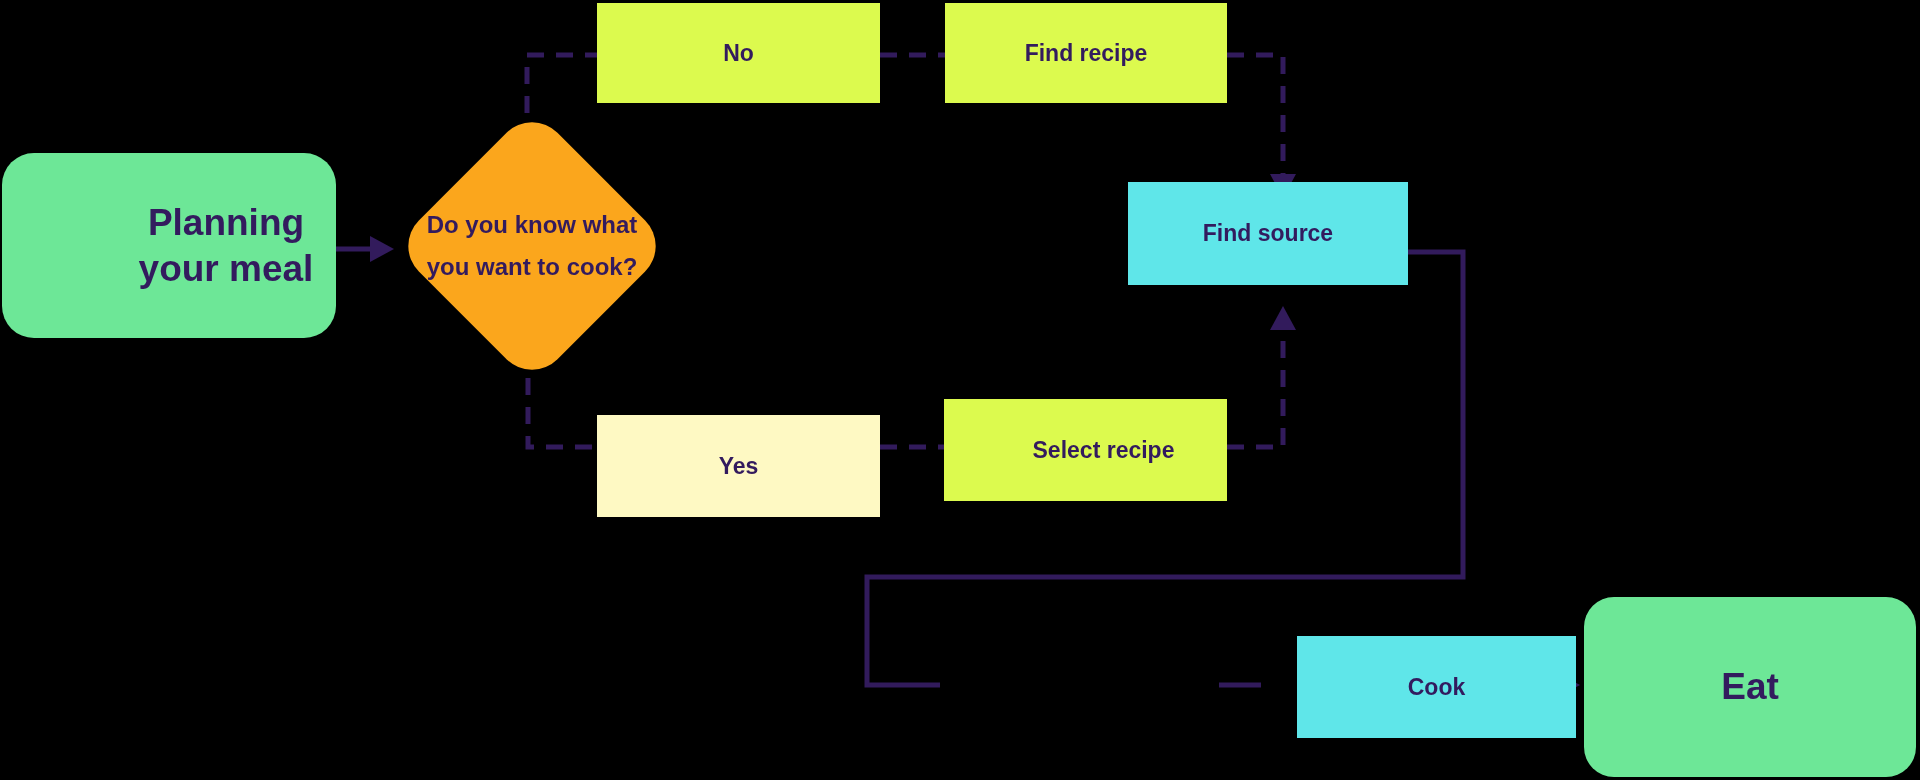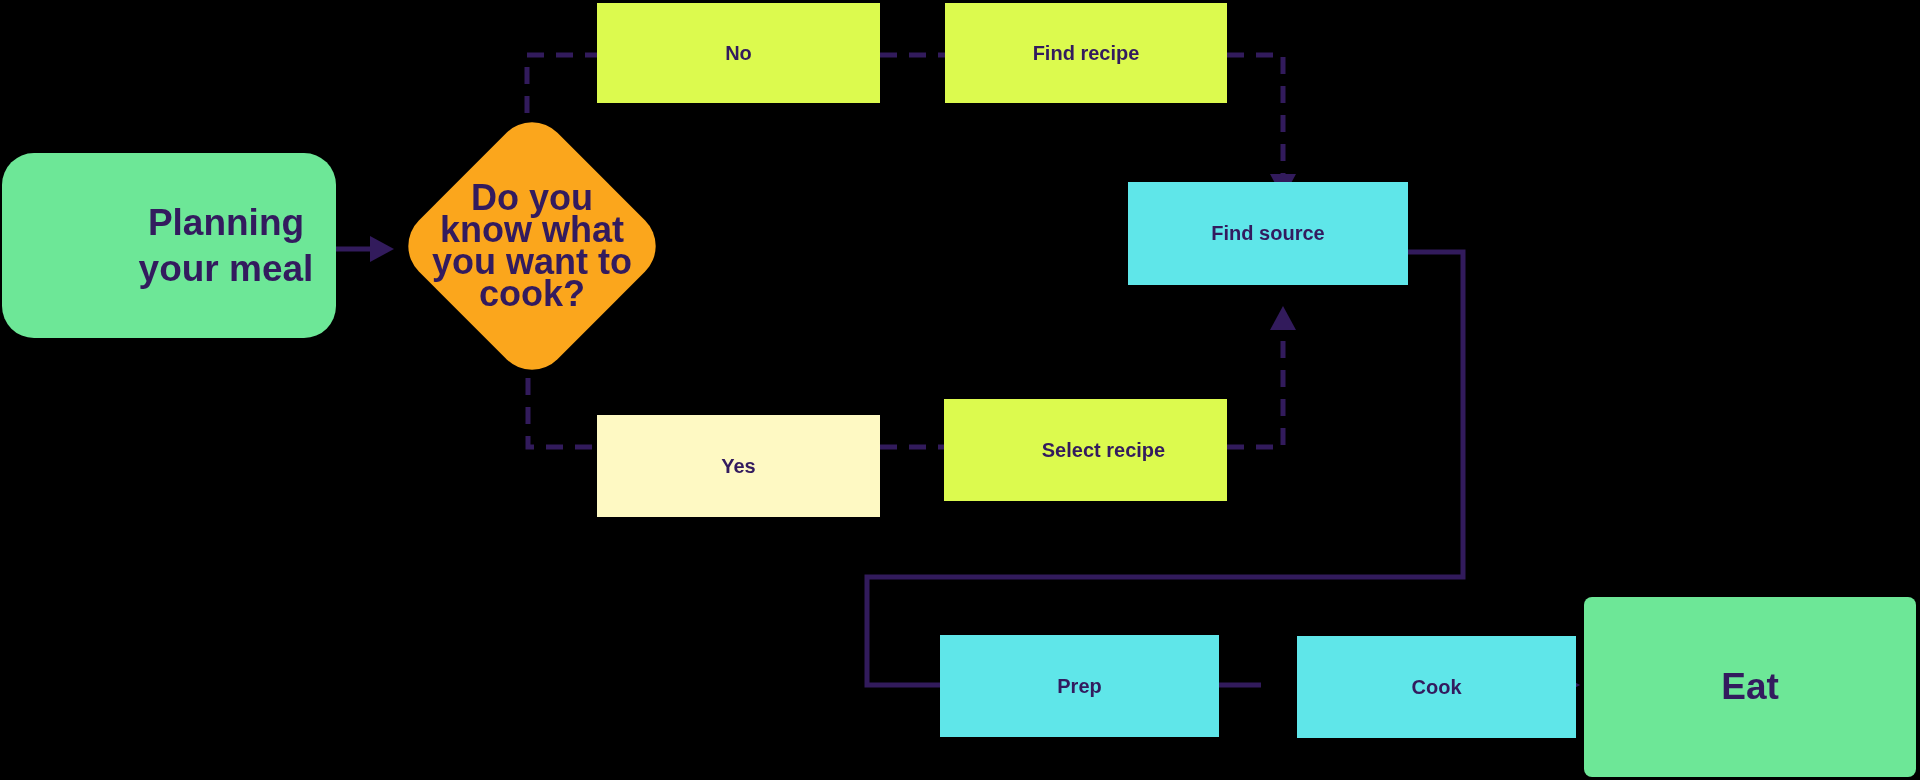"No" .proc { font-size: 20px -> 23px }
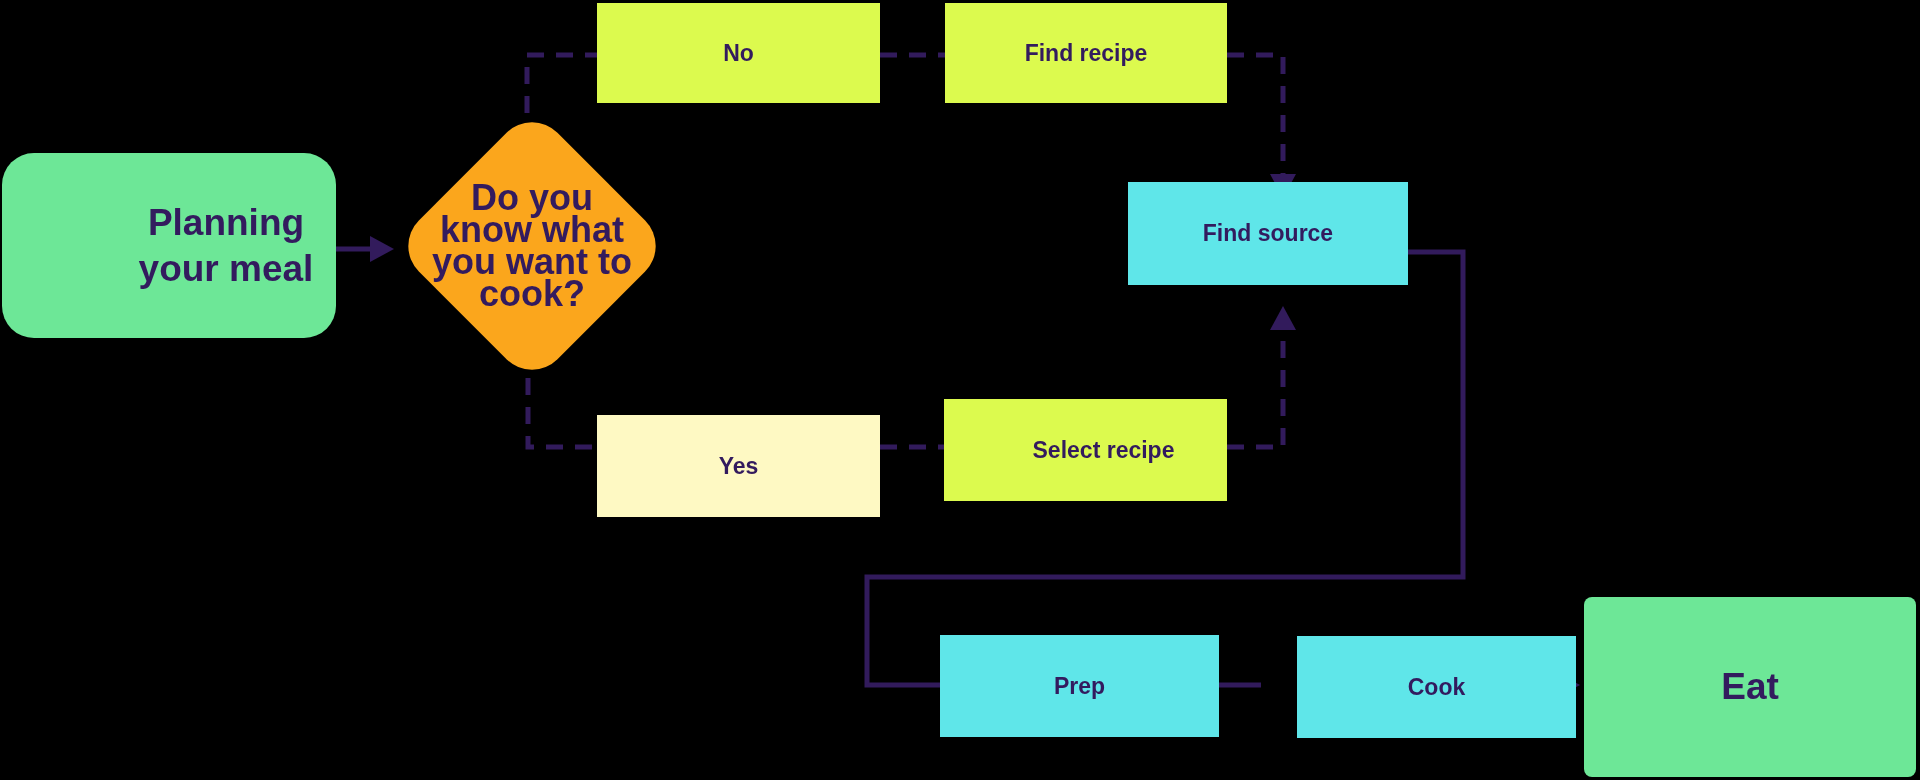"Do you know what you" #node-decision-label { font-size: 36px -> 24px; line-height: 32px -> 42px }
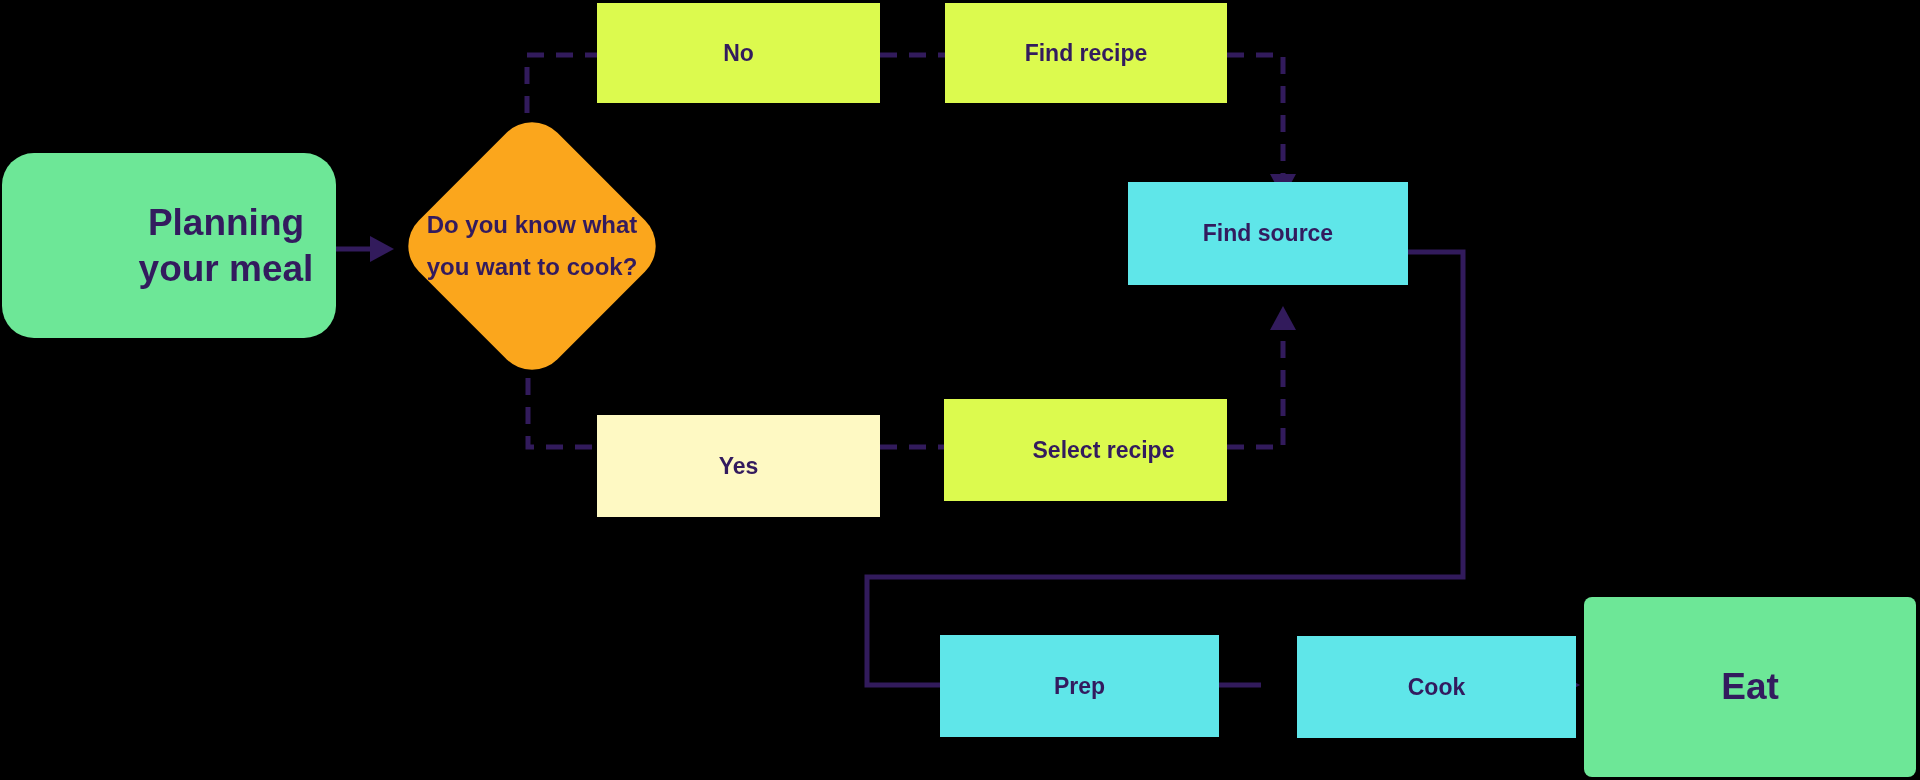"Prep" div.node { html: <div> <span>Prep</span> </div> -> none }
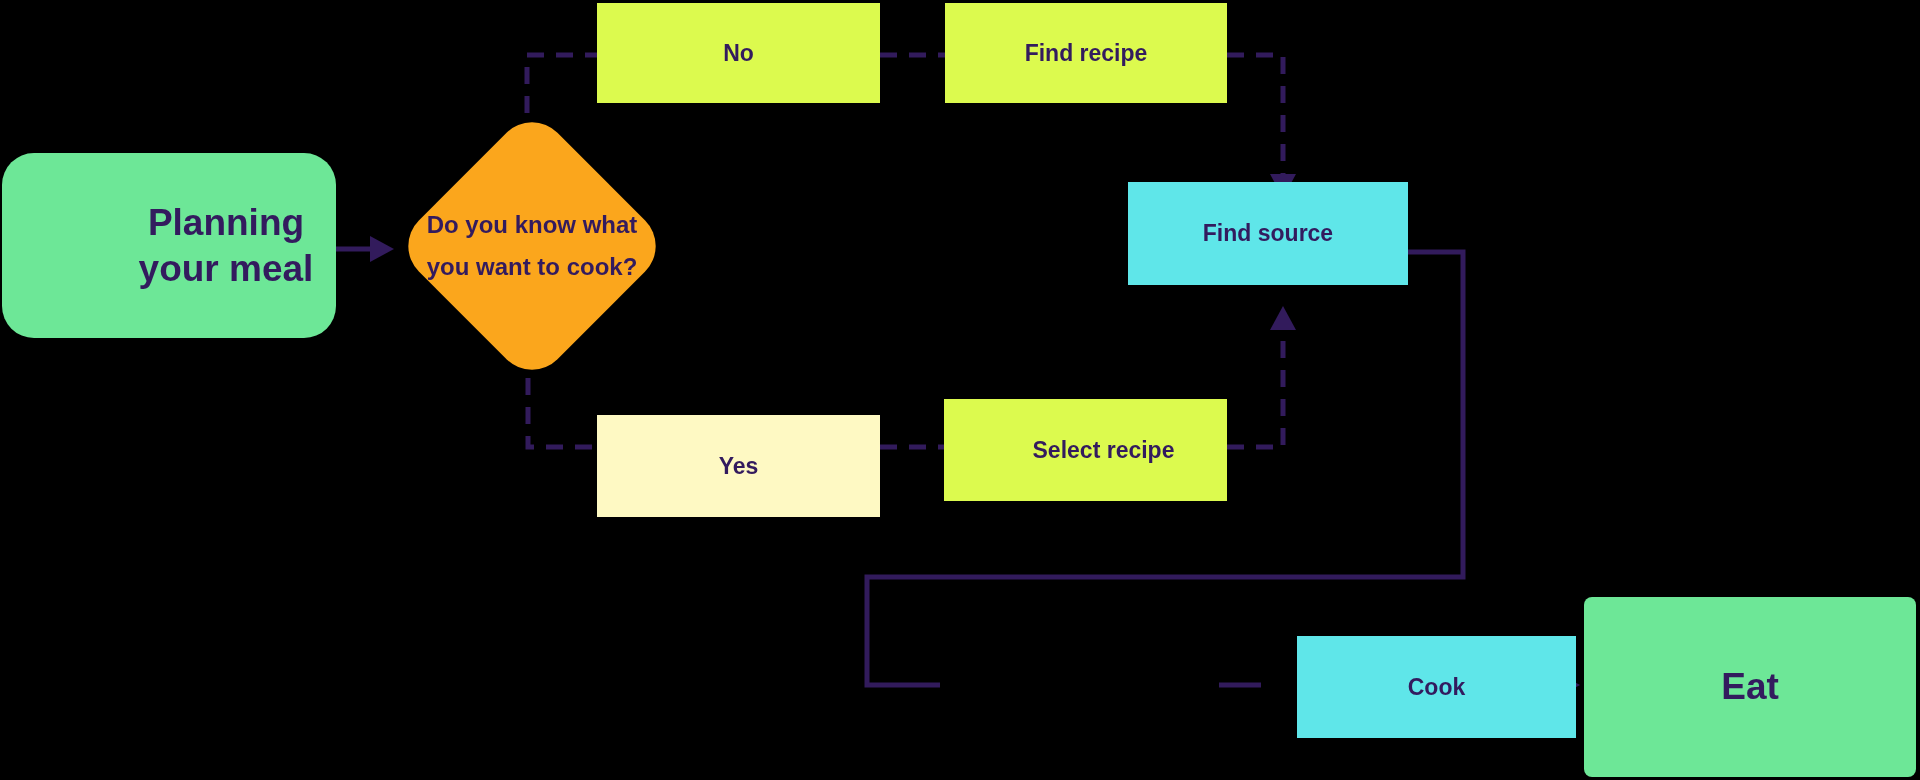"Eat" #node-eat { border-radius: 8px -> 30px }
